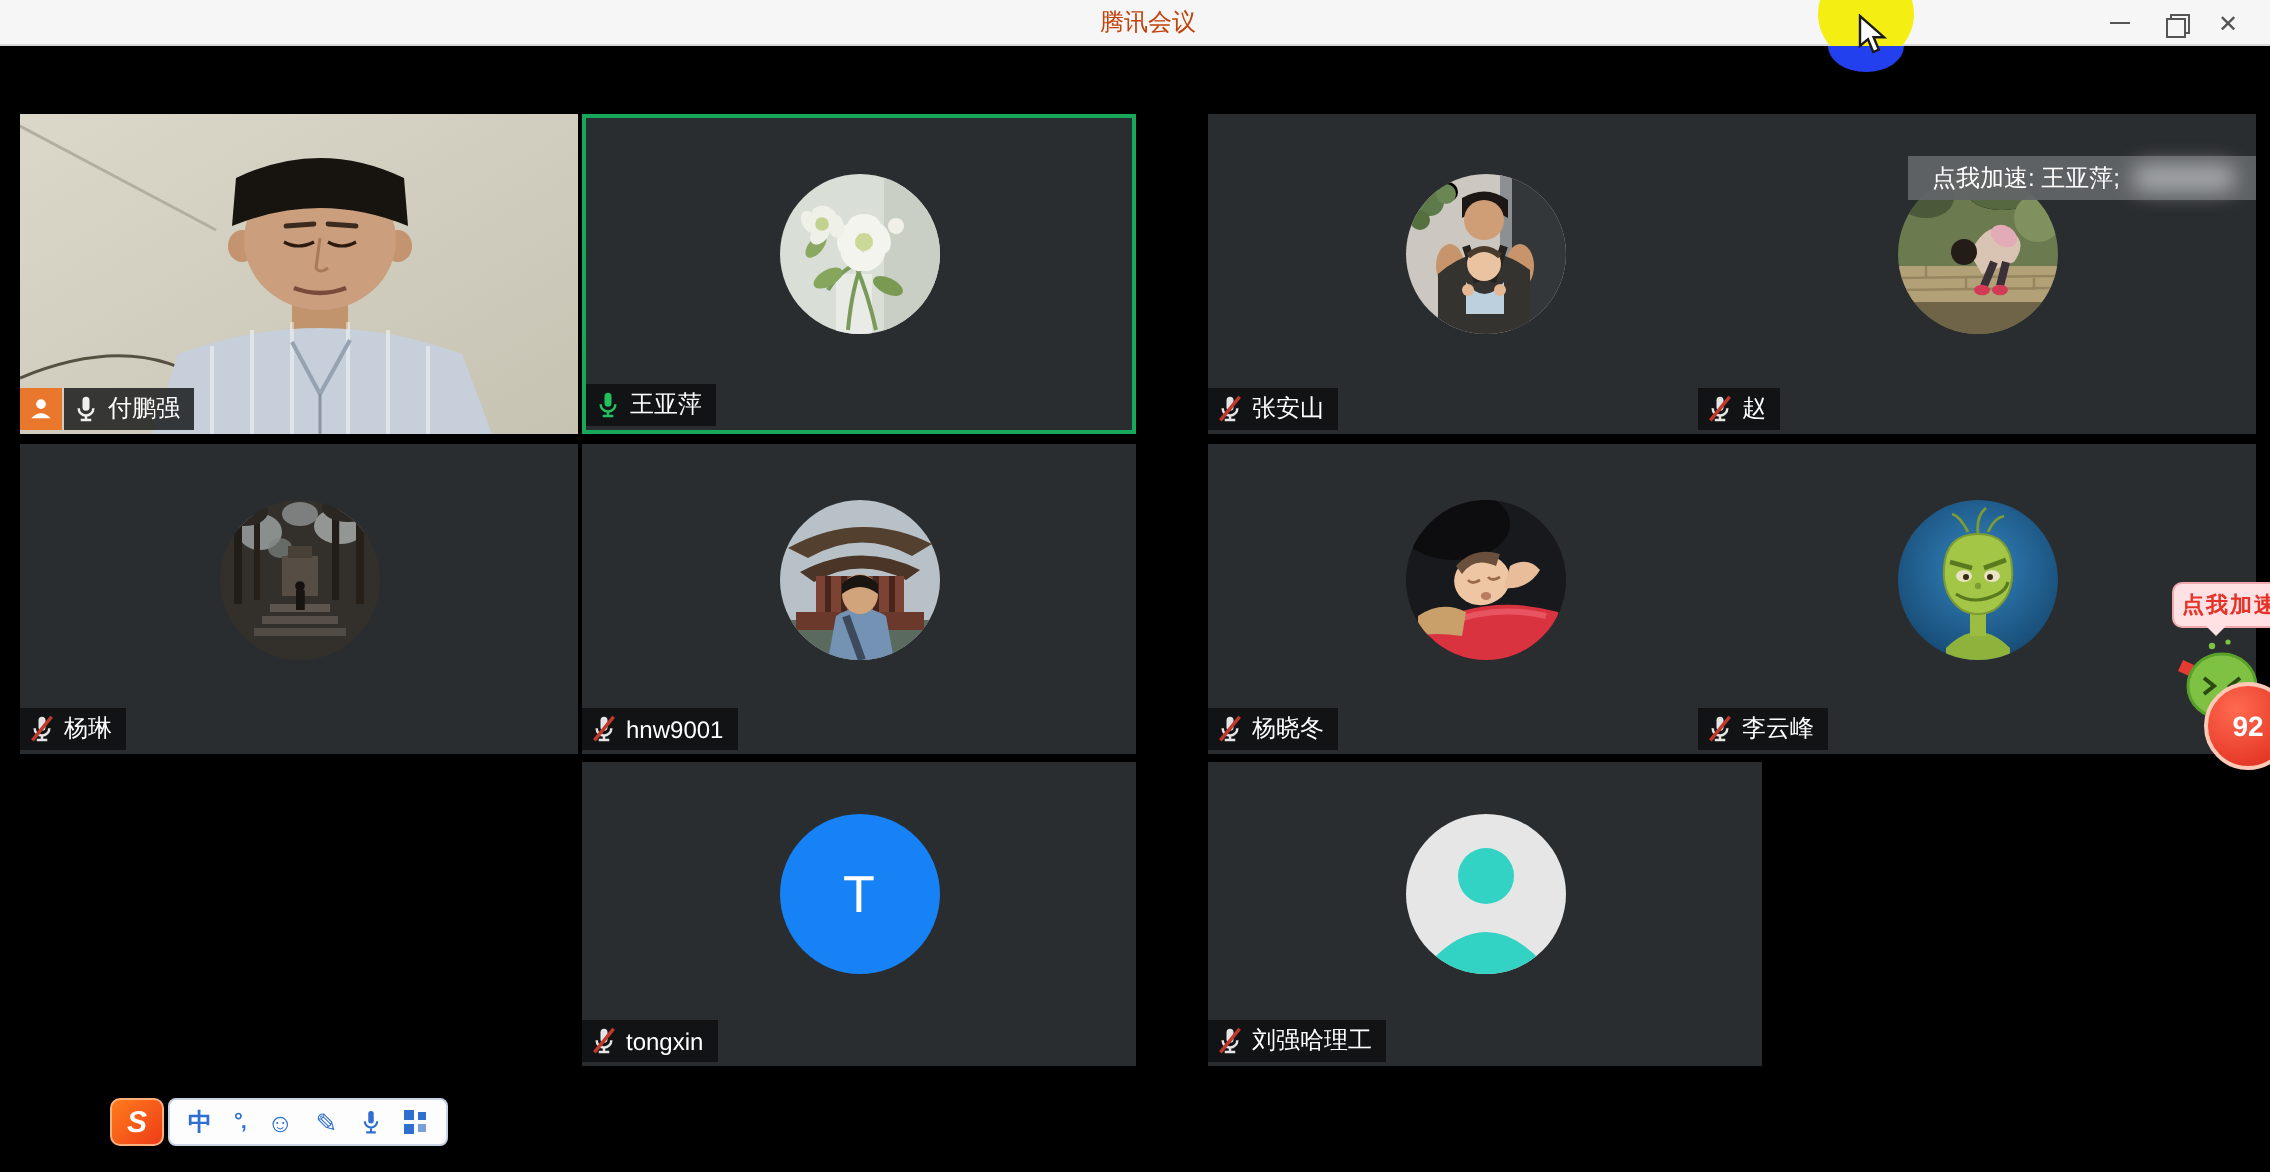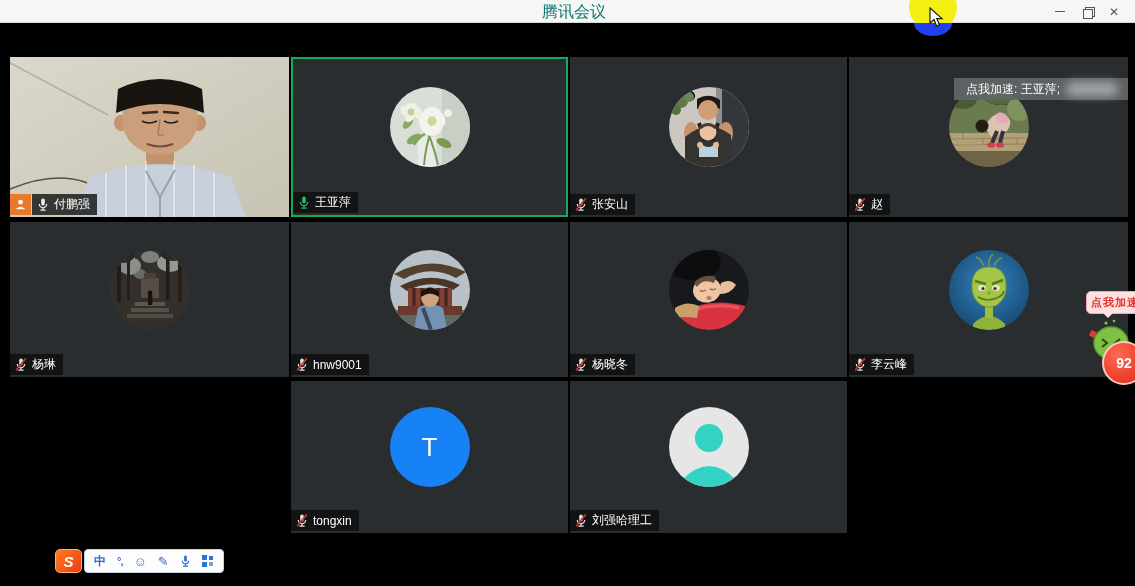"腾讯会议" .title { color: #0f766e -> #c2410c; font-size: 16px -> 12px }
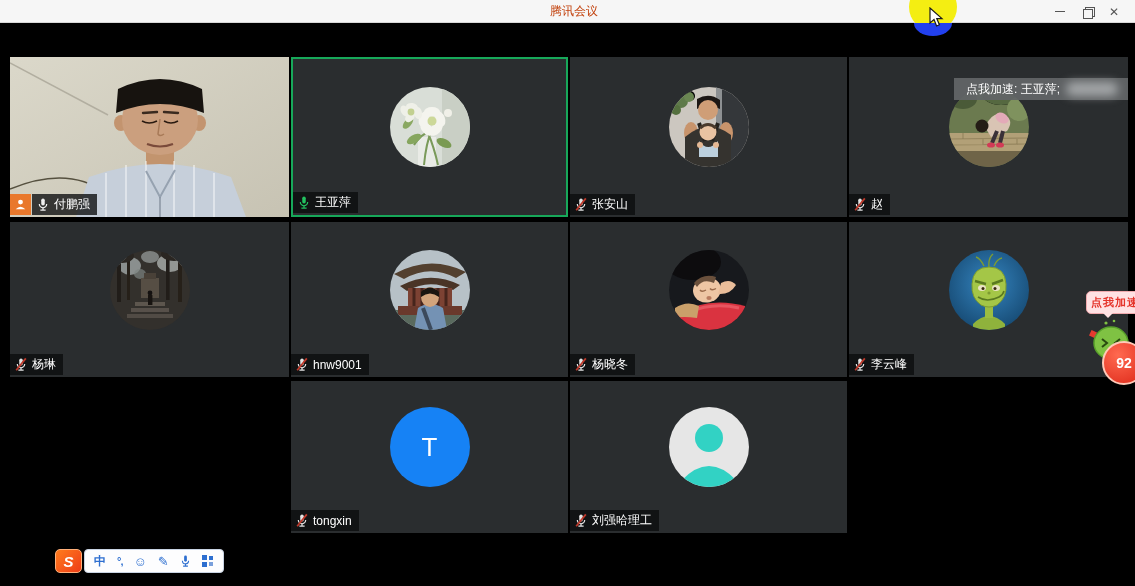"张安山" .c3 { left: 570px -> 604px }
